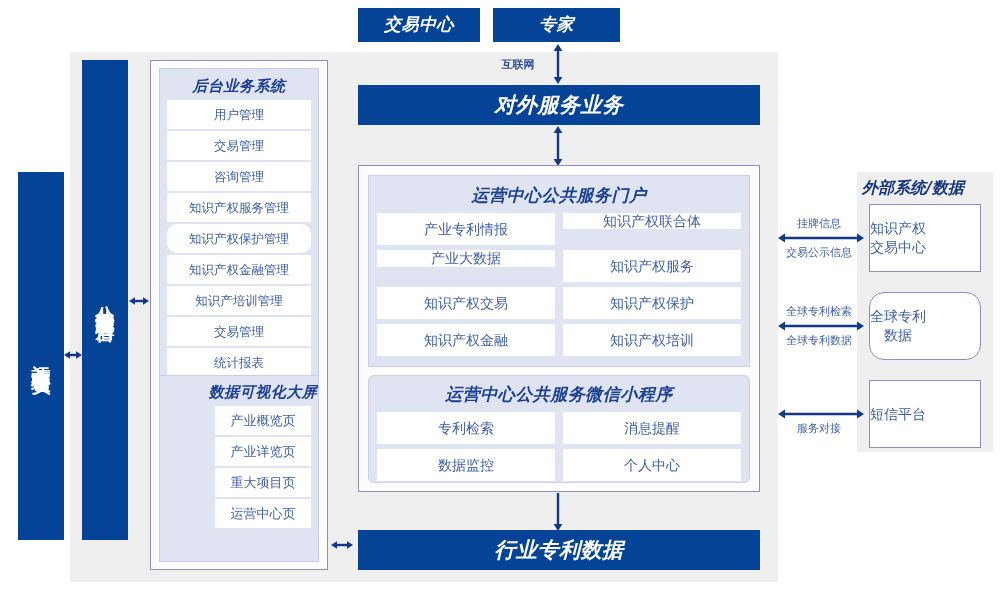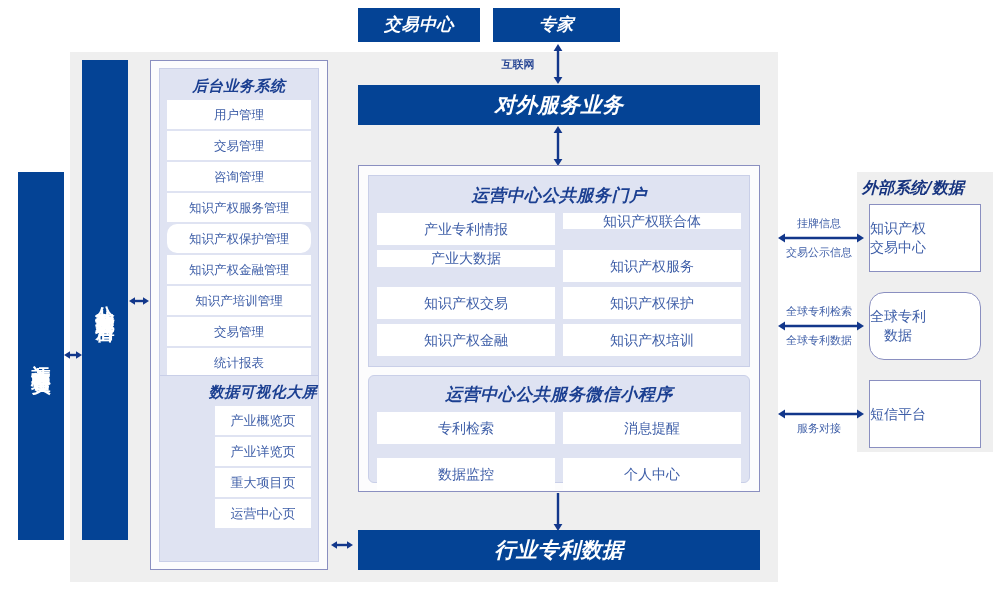"专利检索" div { margin-bottom: 14px -> 5px }
